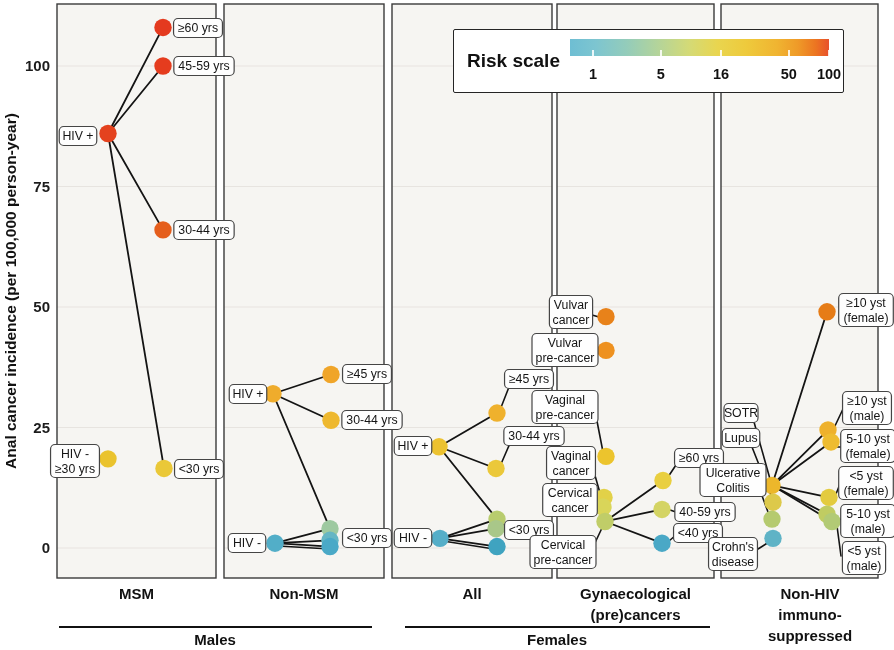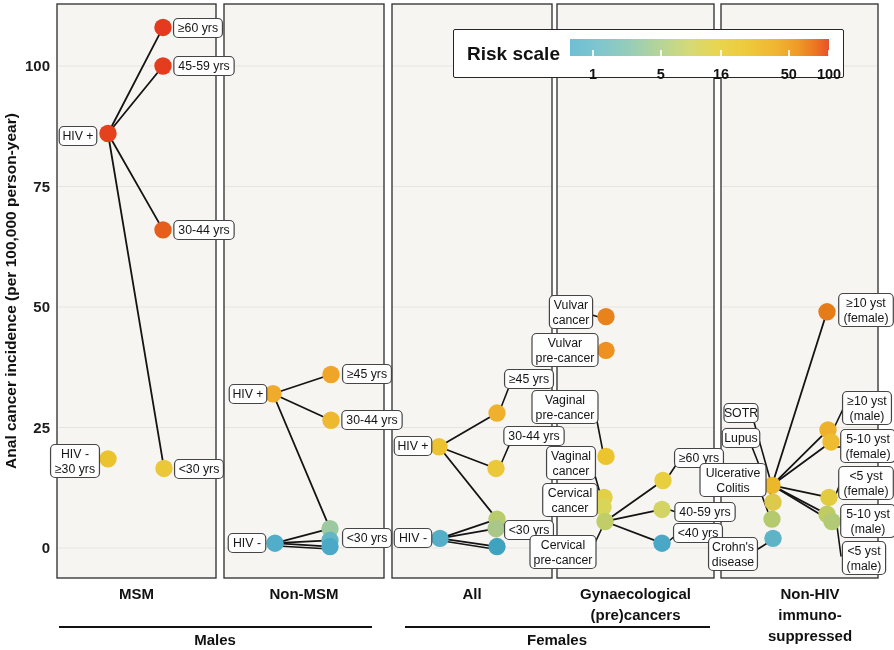"Risk scale" .legend { height: 49px -> 64px }
